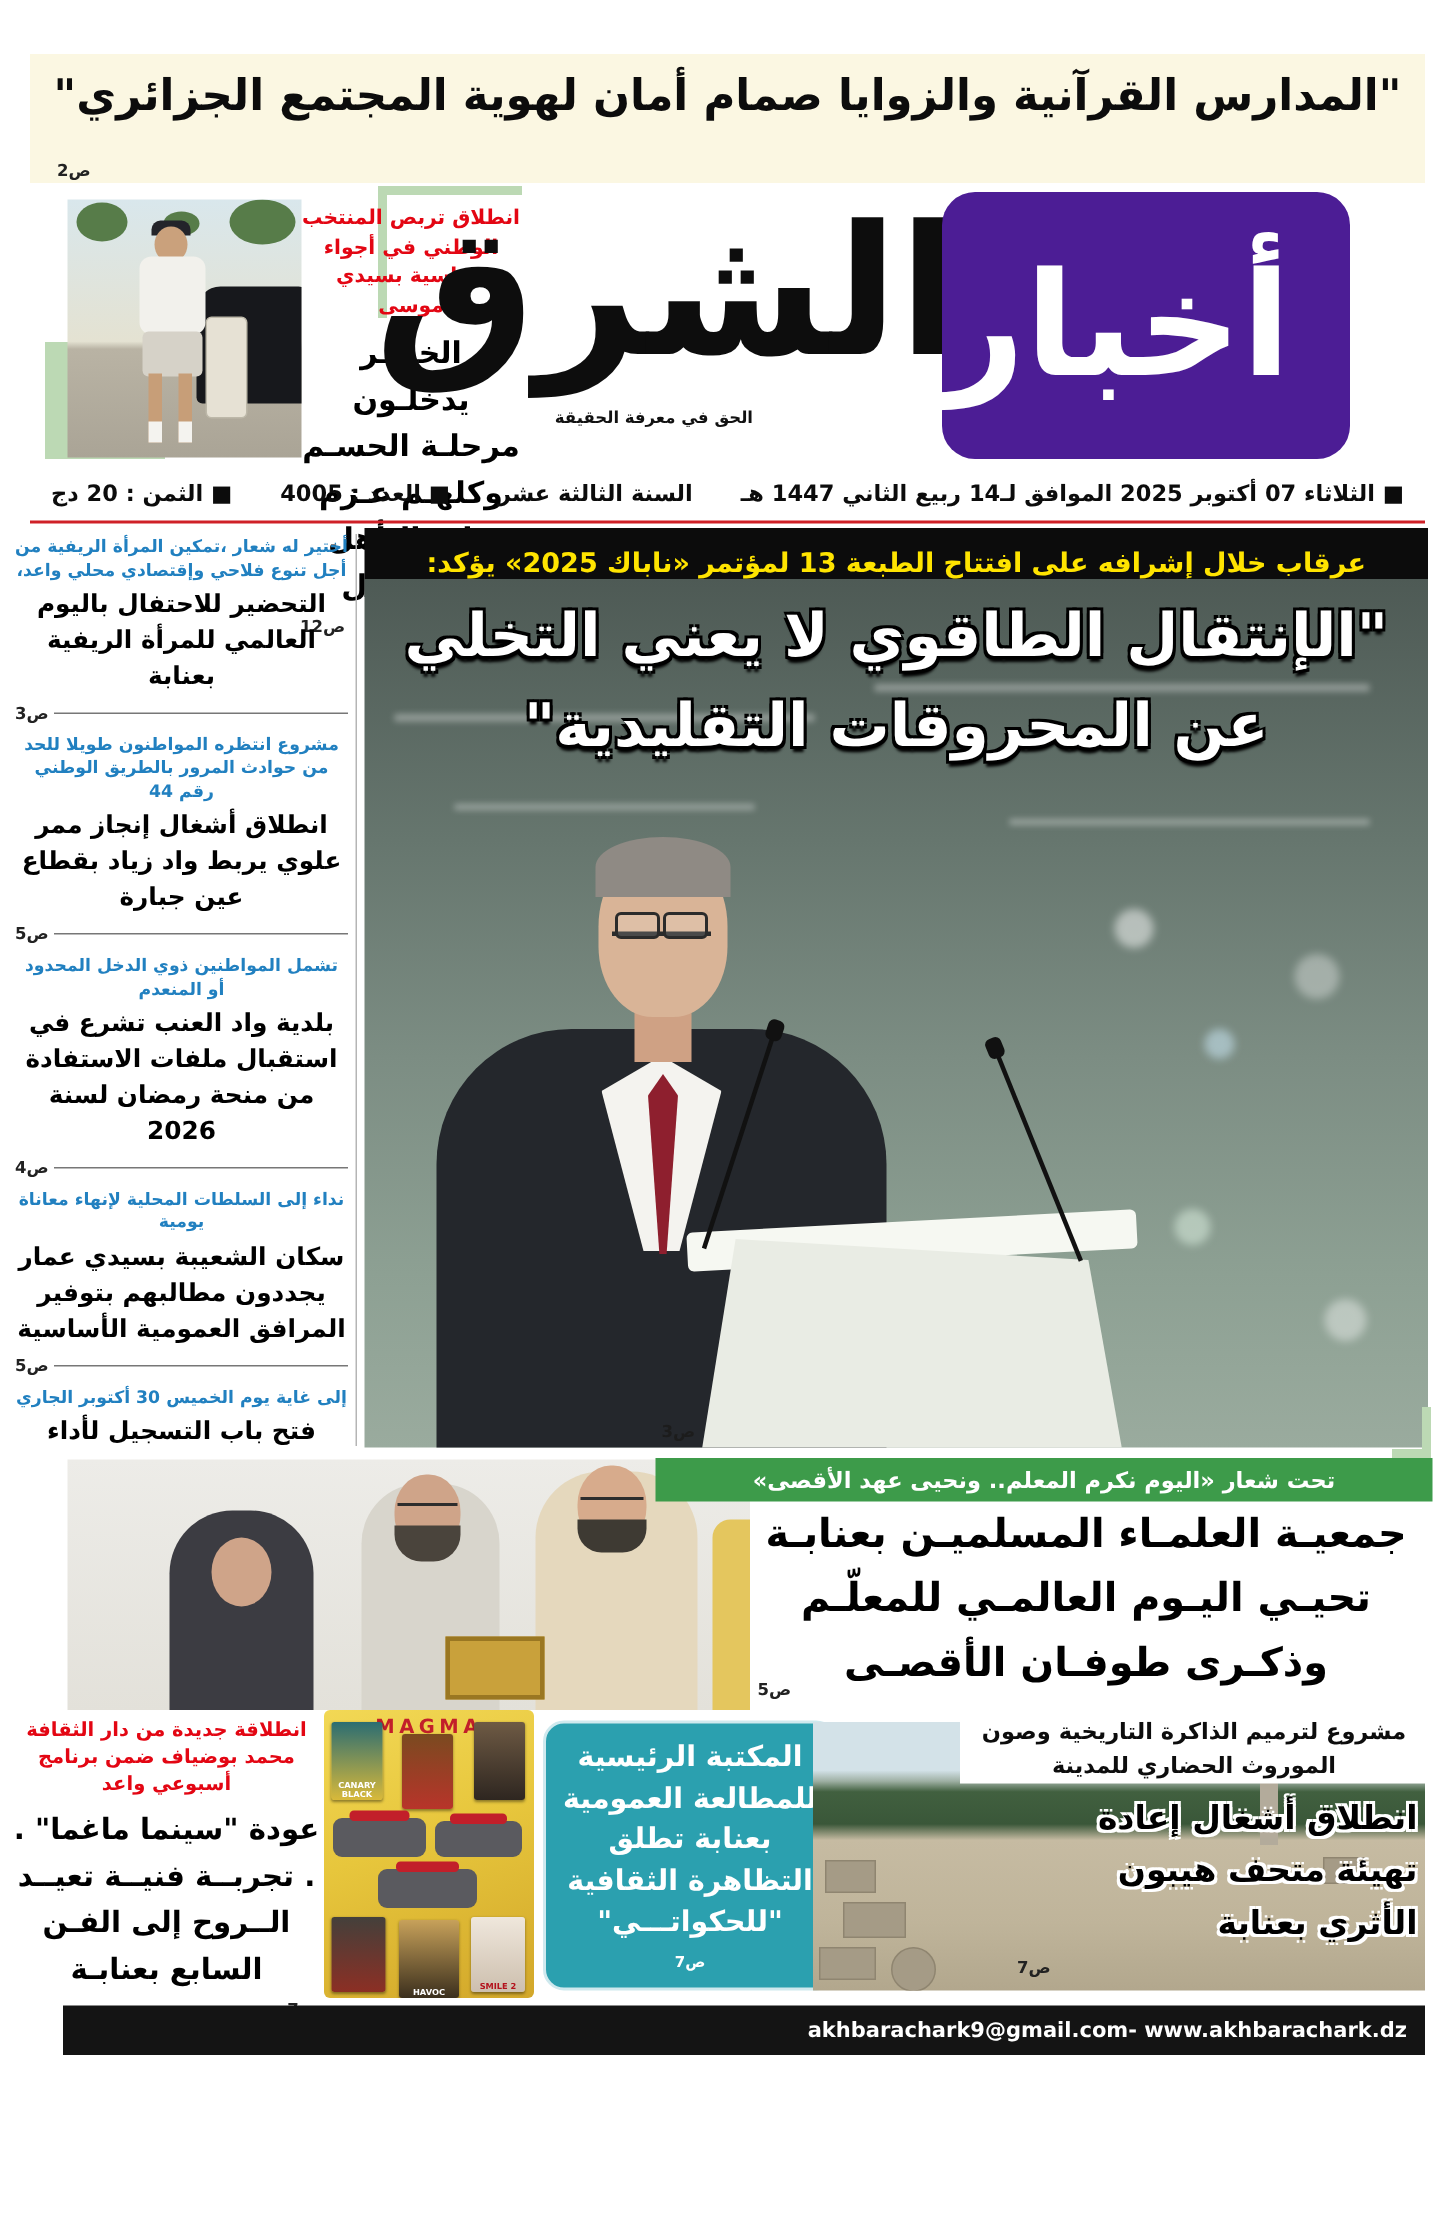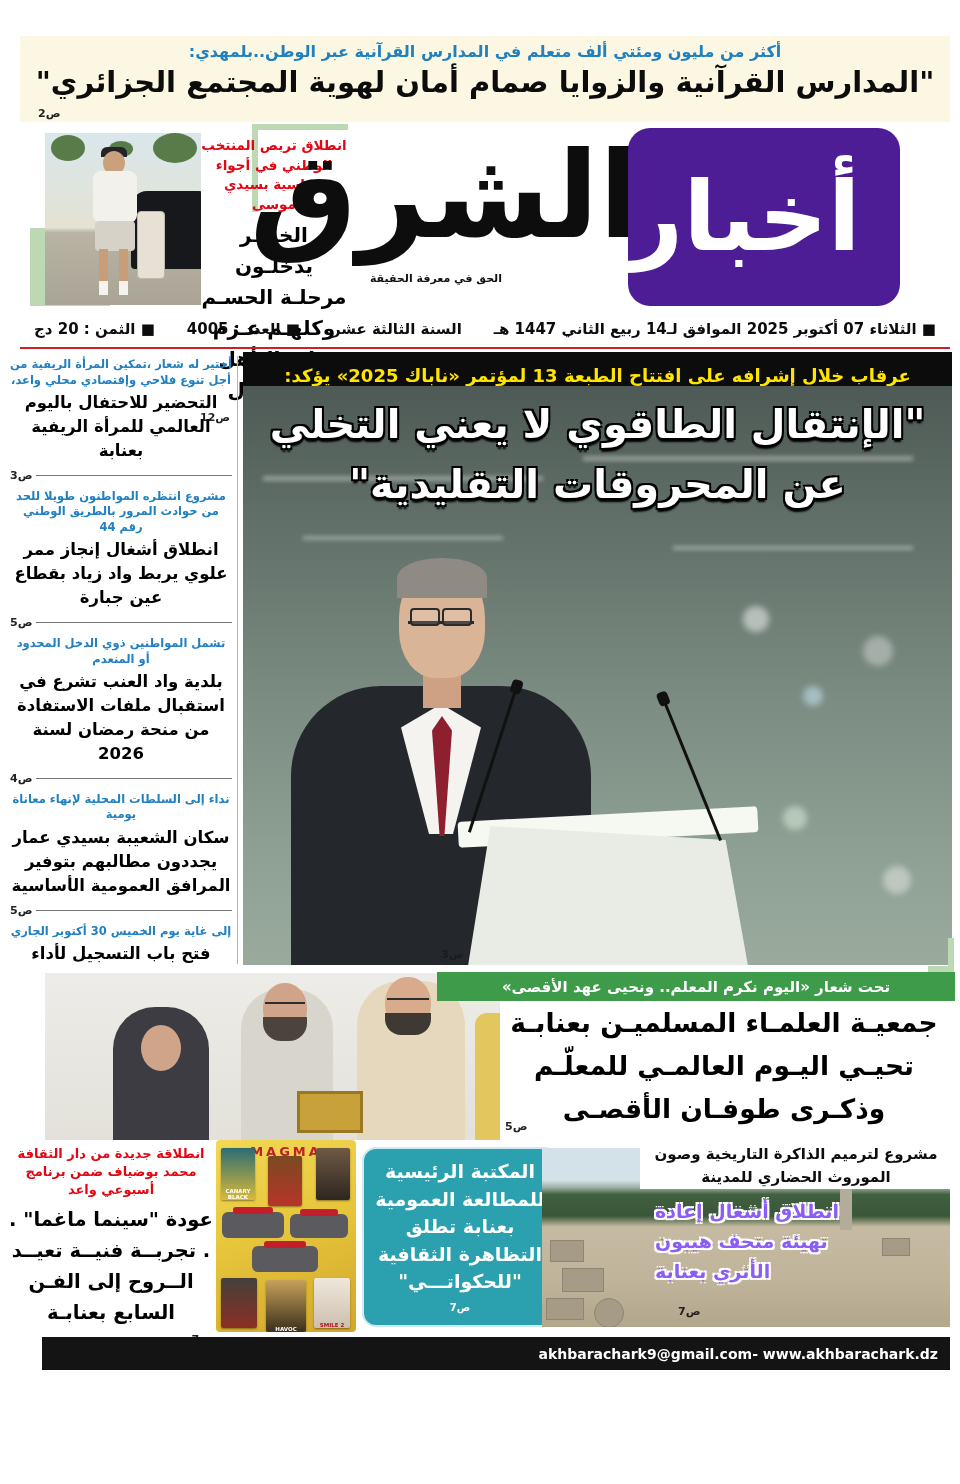"أكثر من مليون ومئتي ألف" div.top-kicker { html: <div>أكثر من مليون ومئتي ألف متعلم في المدارس القرآنية عبر الوطن..بلمهدي:</div> -> none }
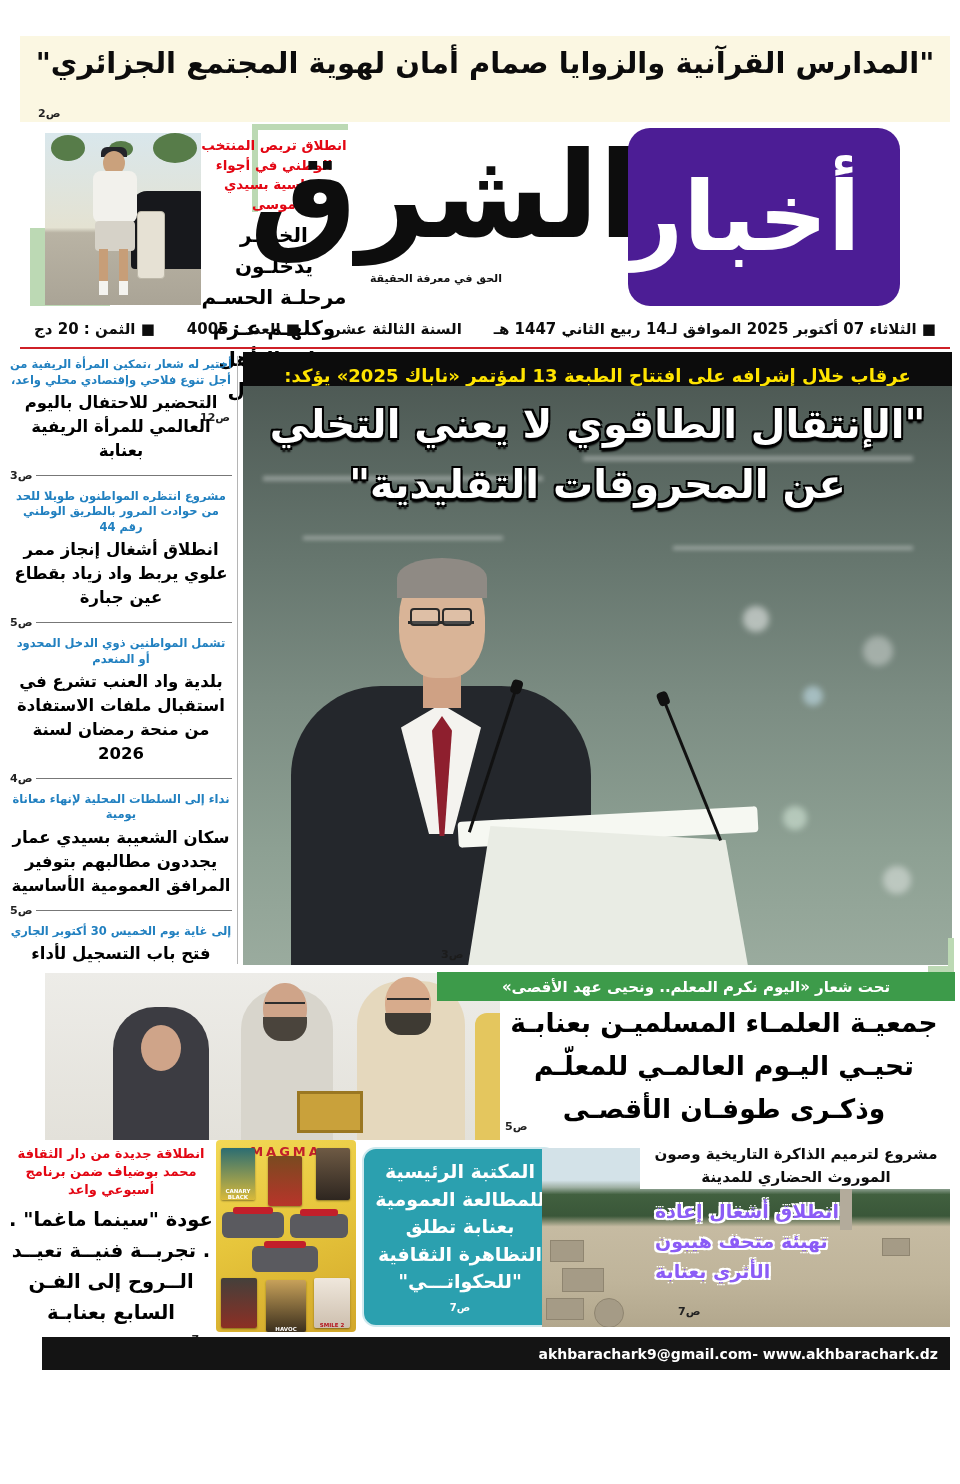"انطلاق أشغال إعادة" .mus-head { color: #8b5cf6 -> #000000; font-size: 19px -> 22px; text-align: left -> right }
